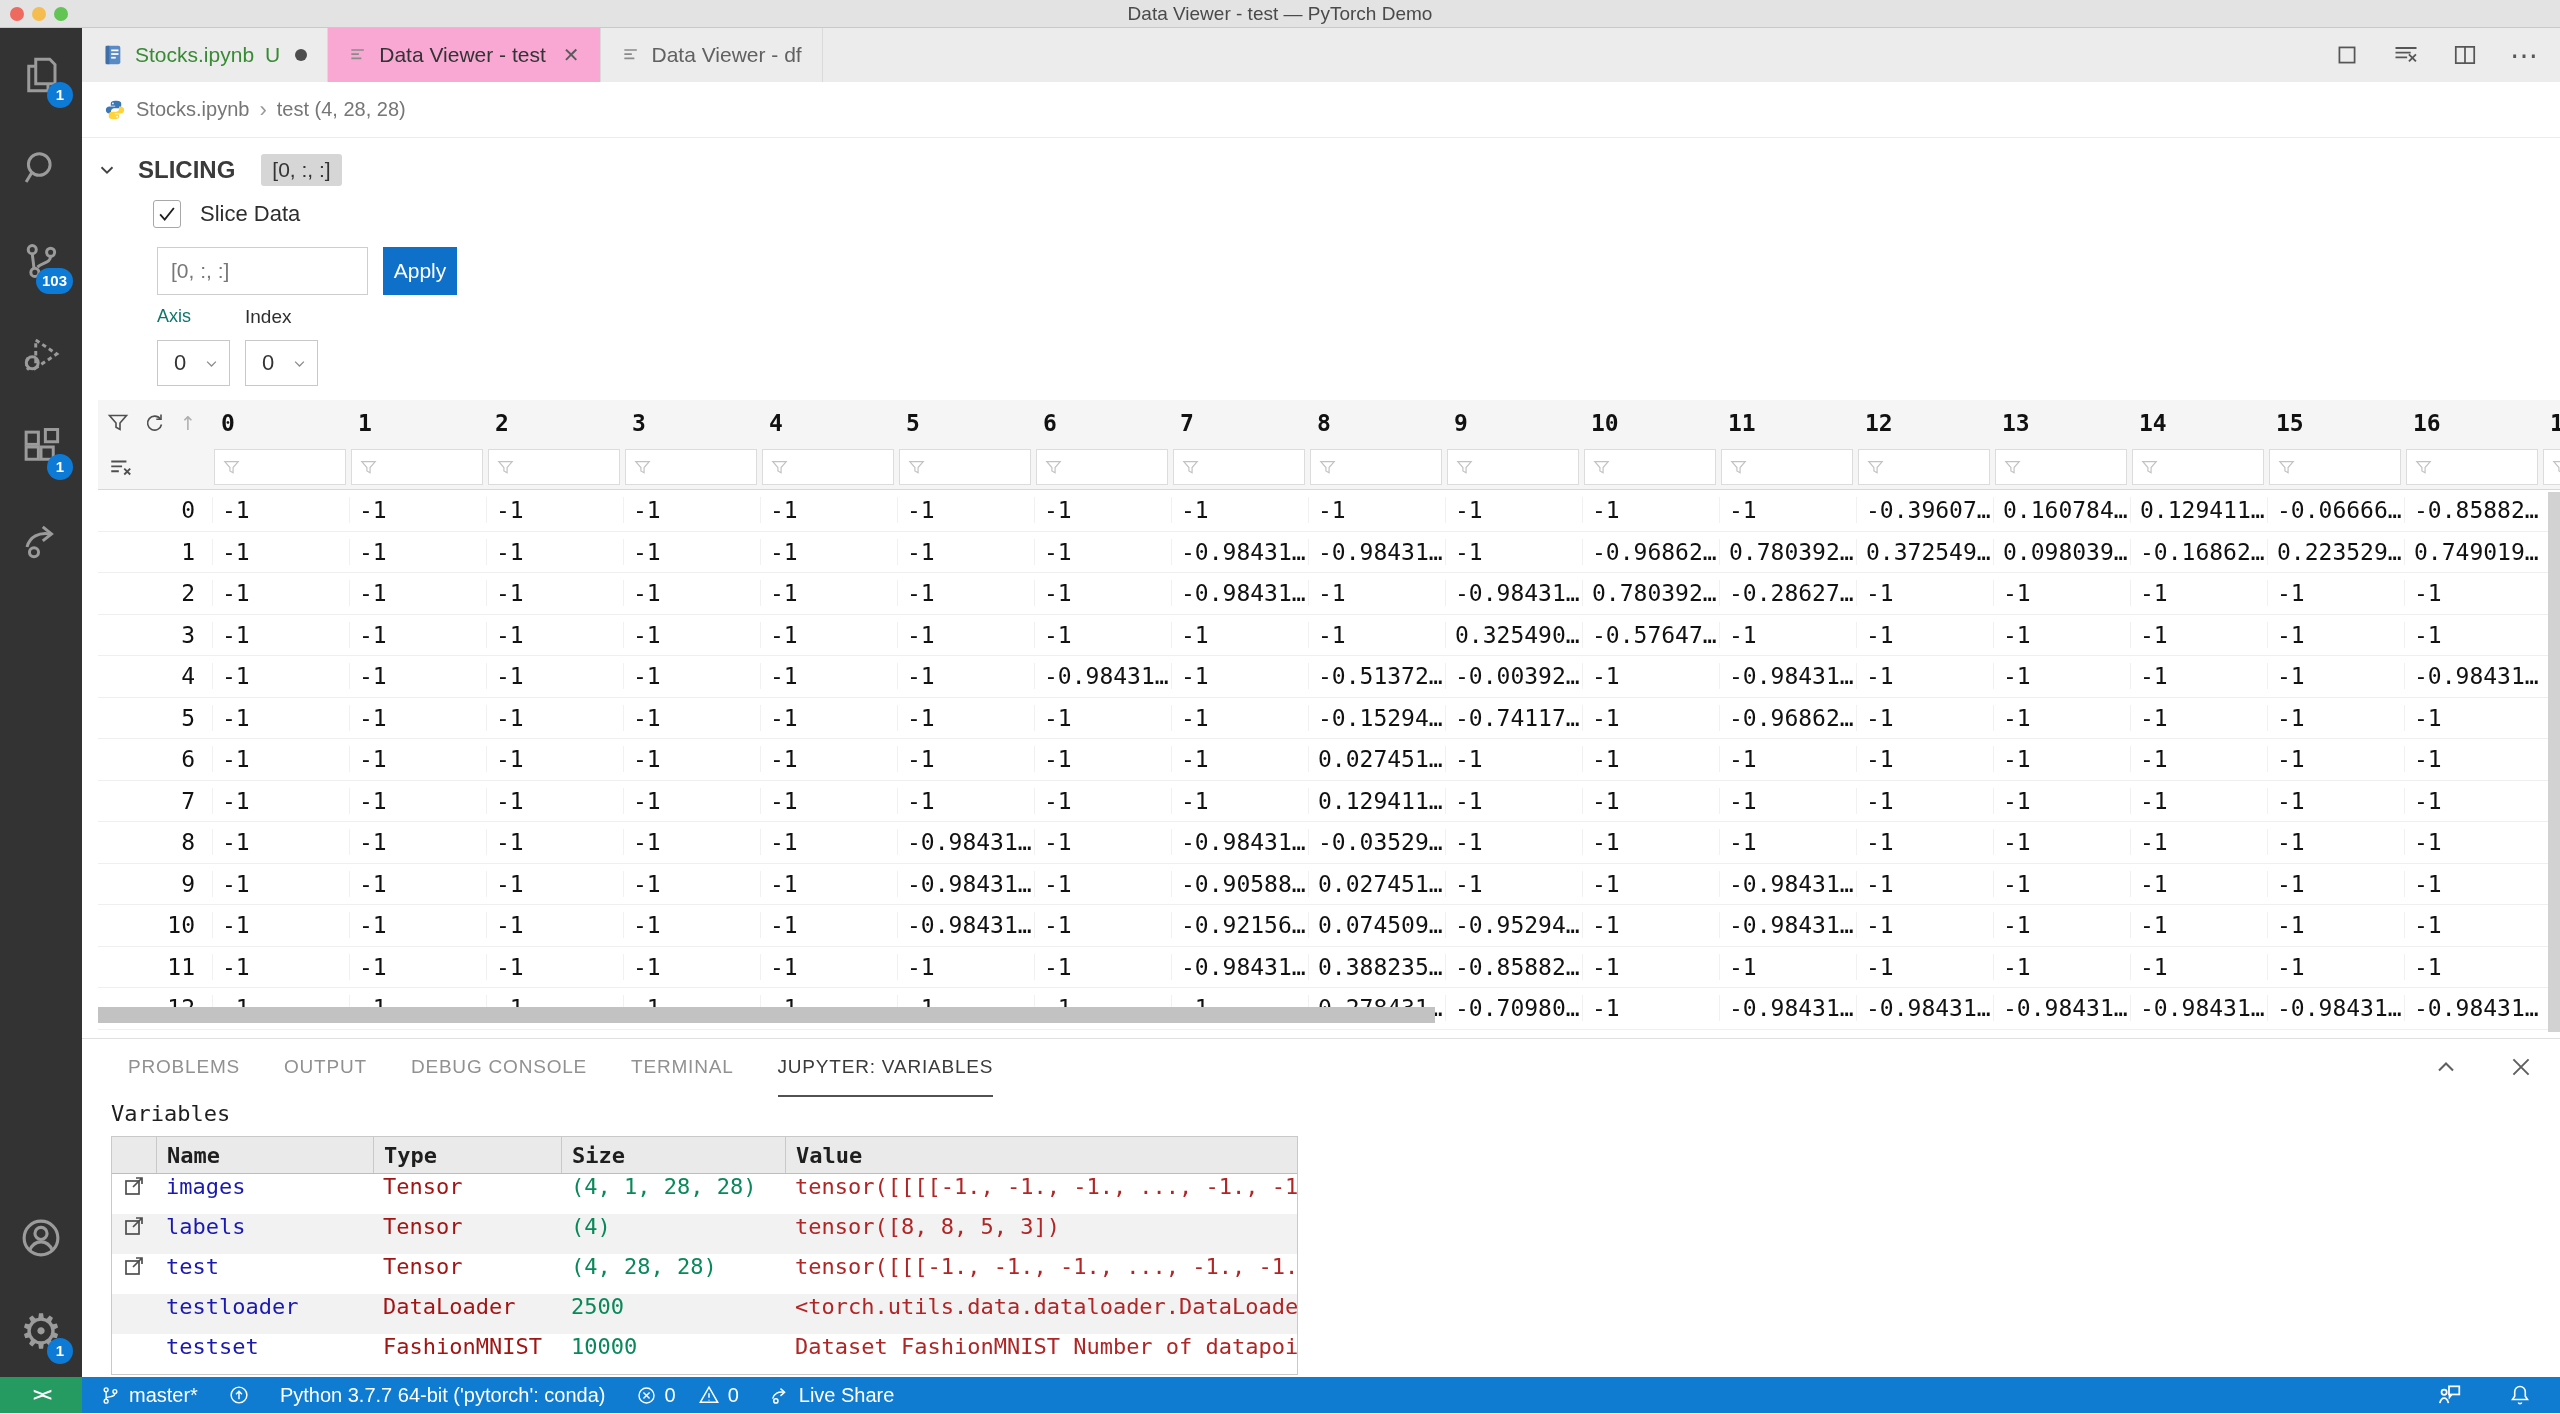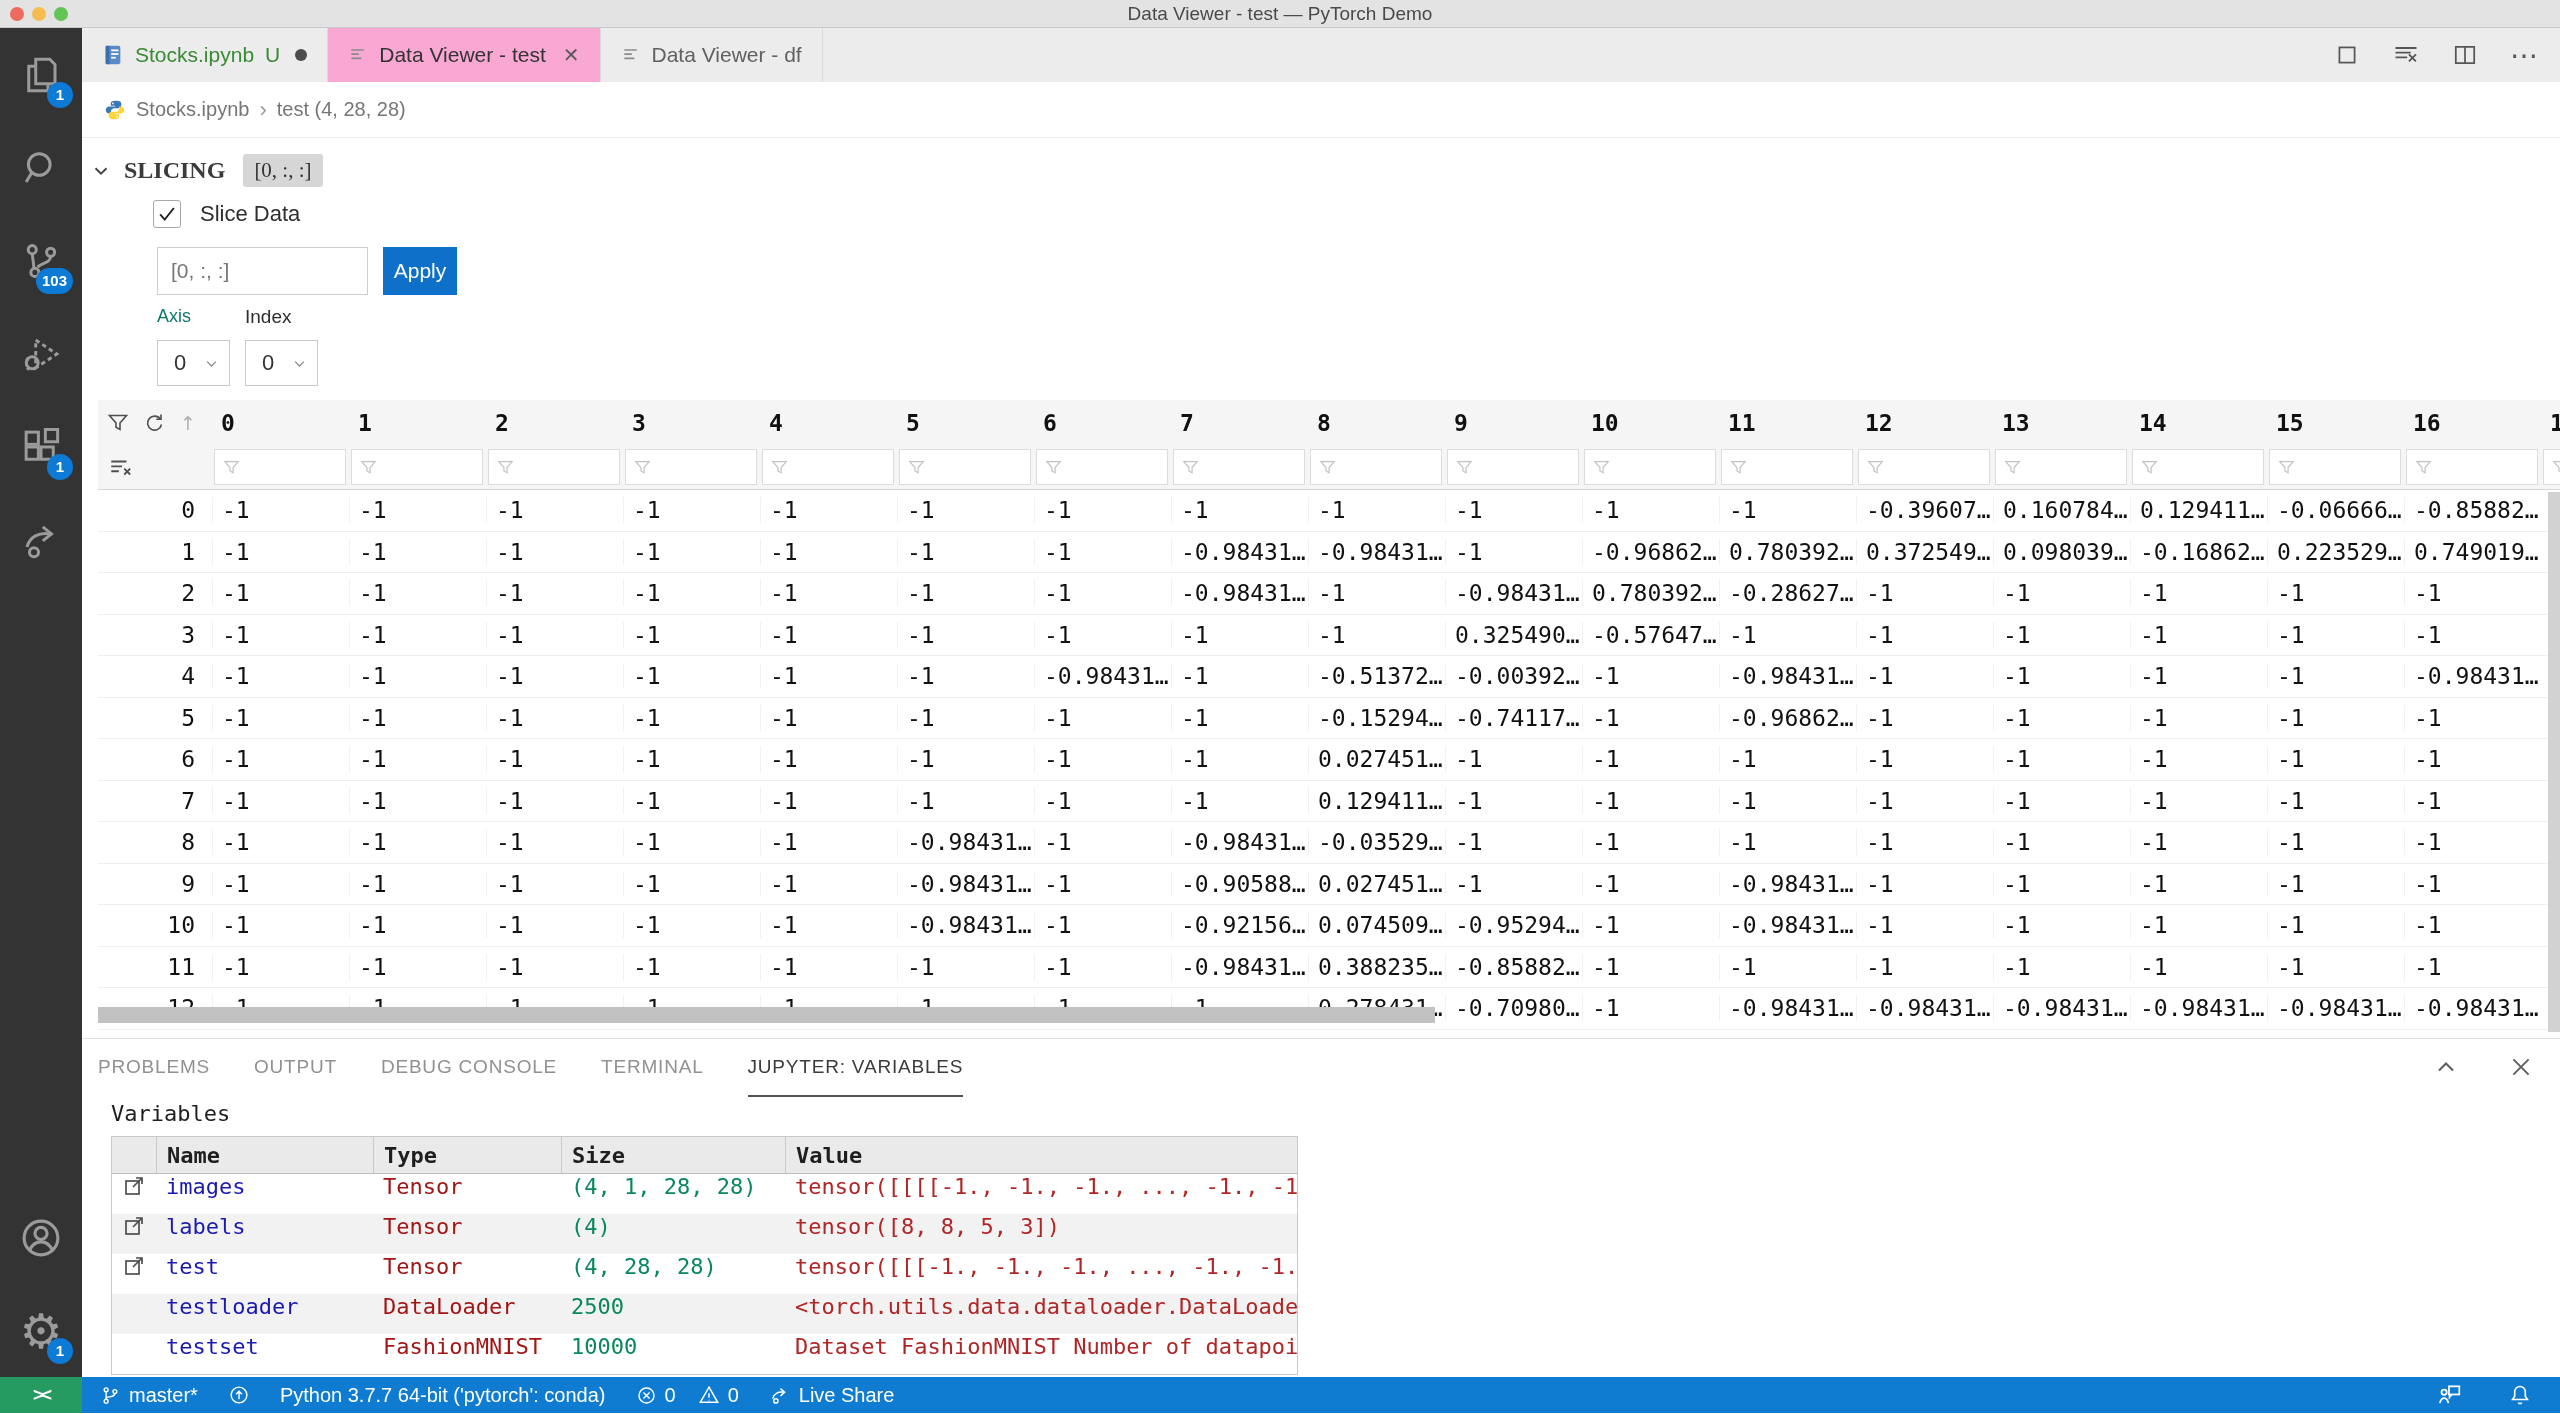"SLICING" .slicing-header { font-family: Liberation Serif, serif -> none; gap: 12px -> 20px; left: 8px -> 14px }
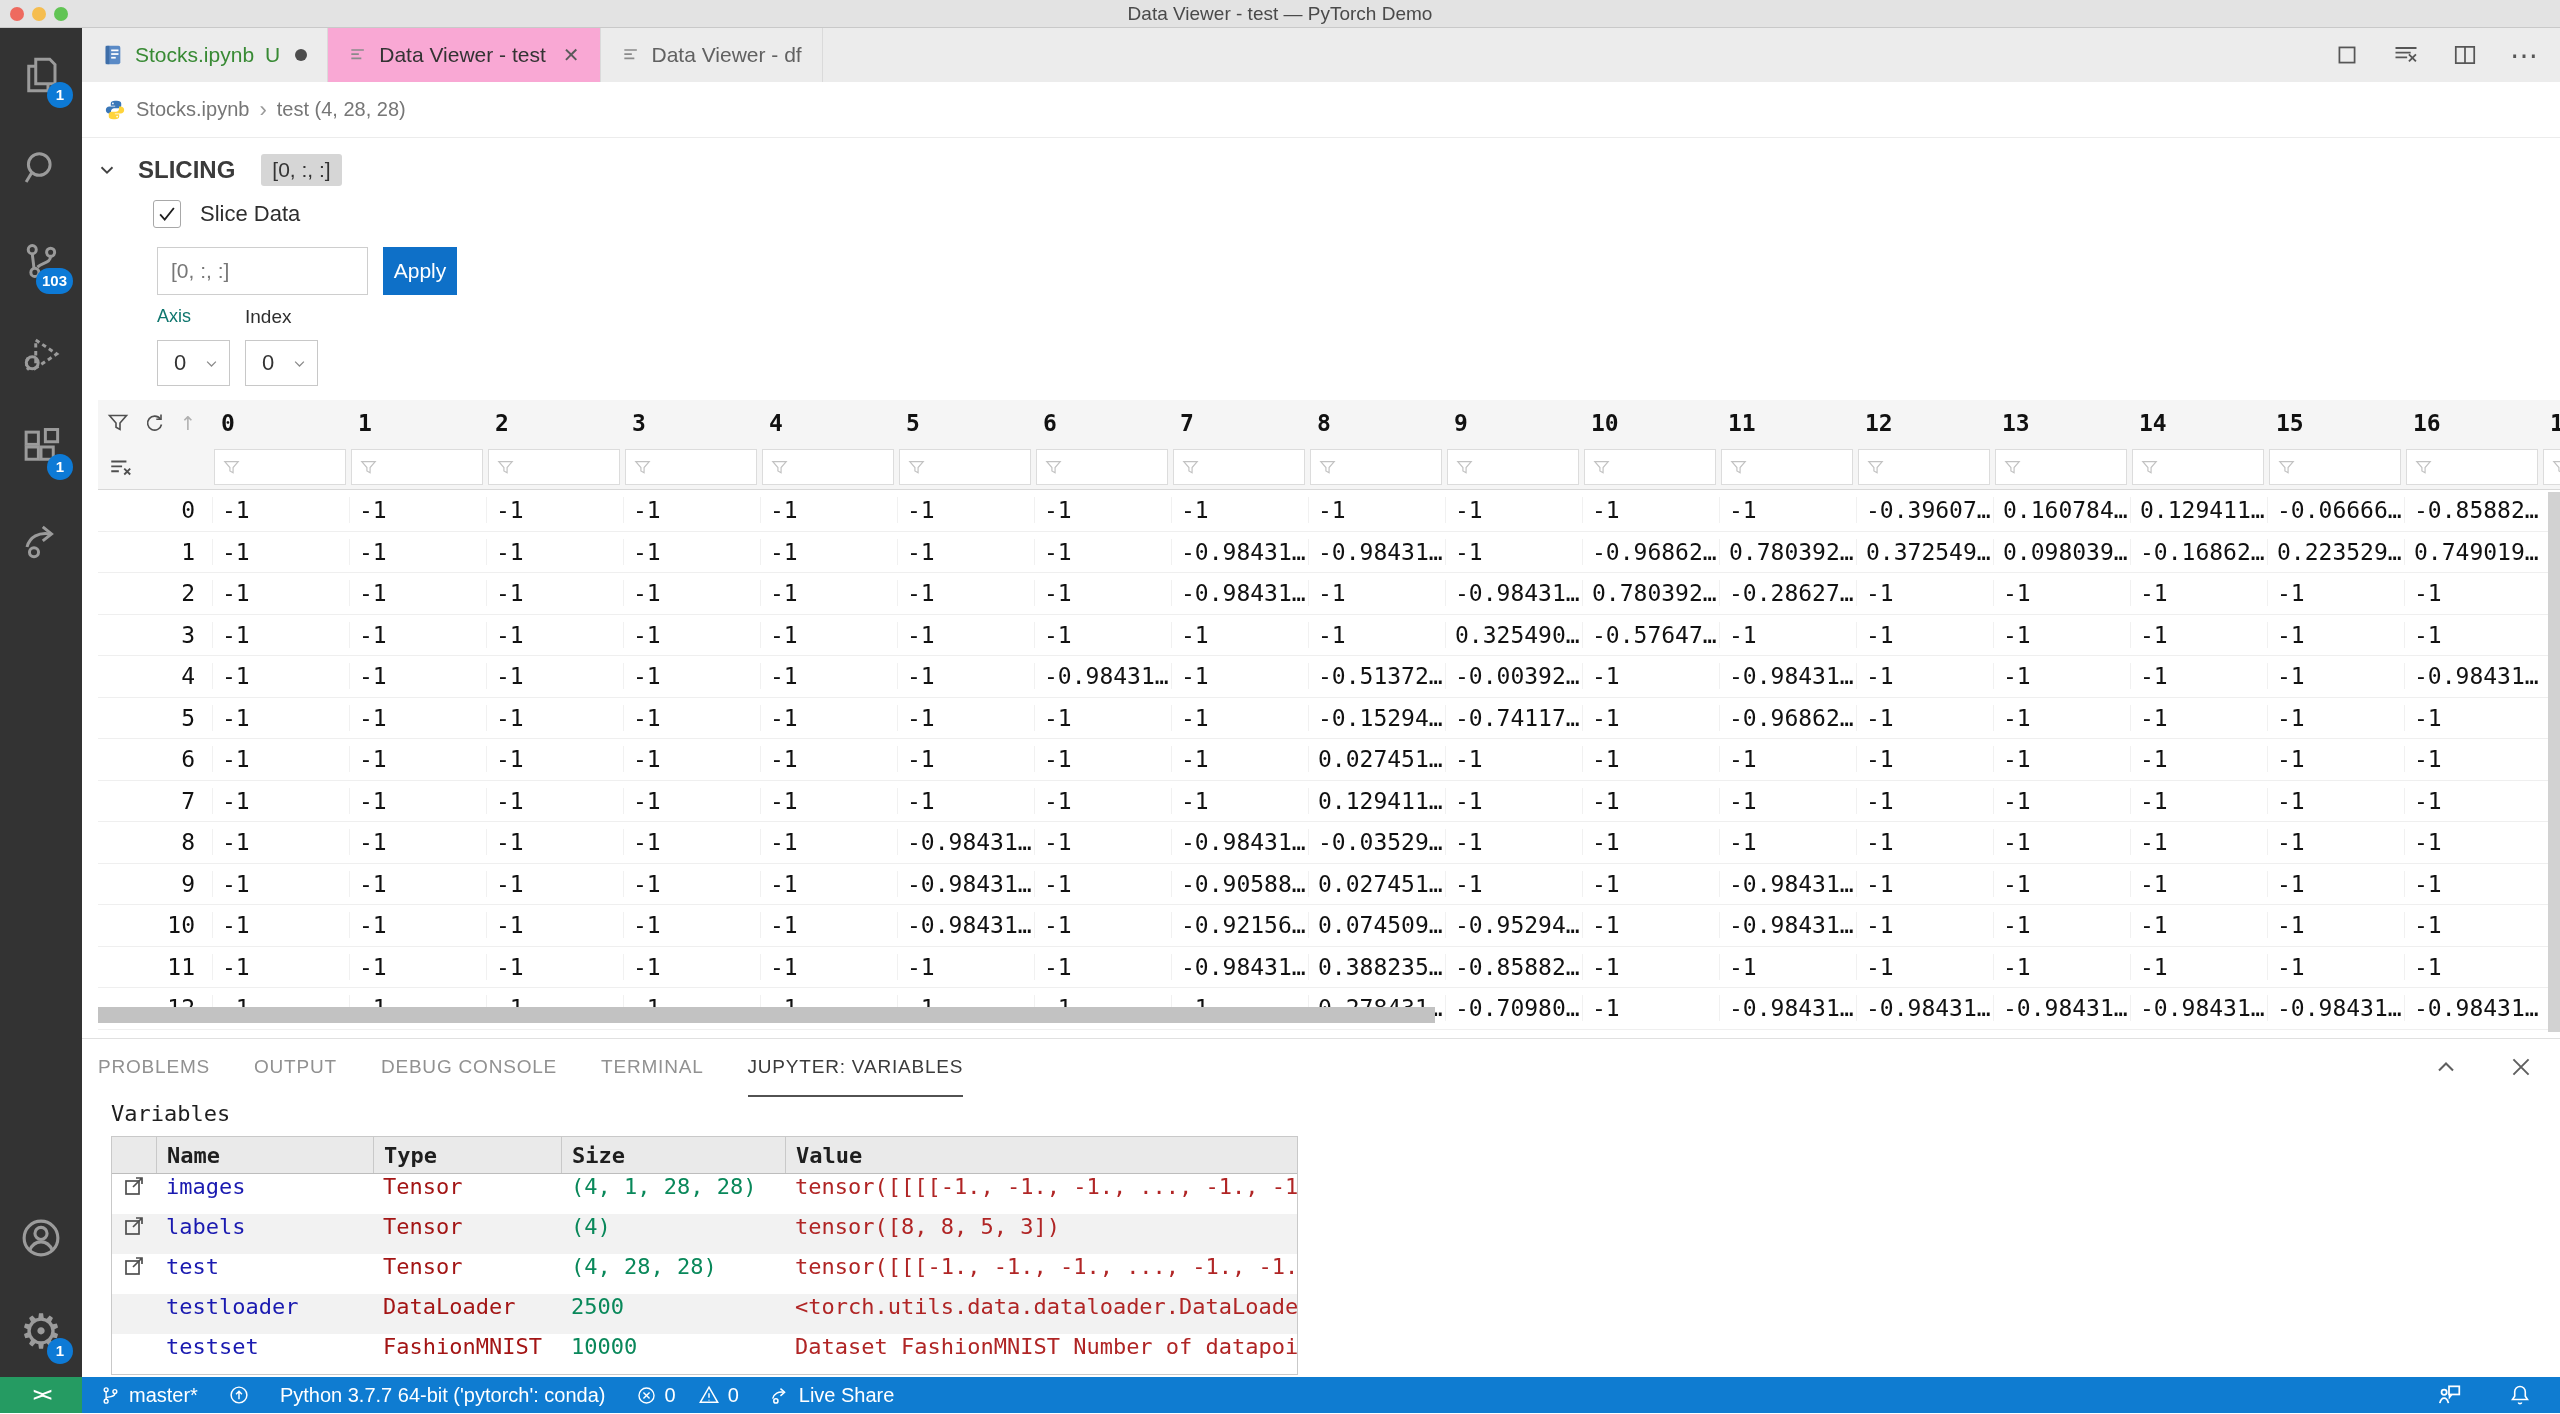"PROBLEMS" .panel-tabs { padding-left: 16px -> 46px }
